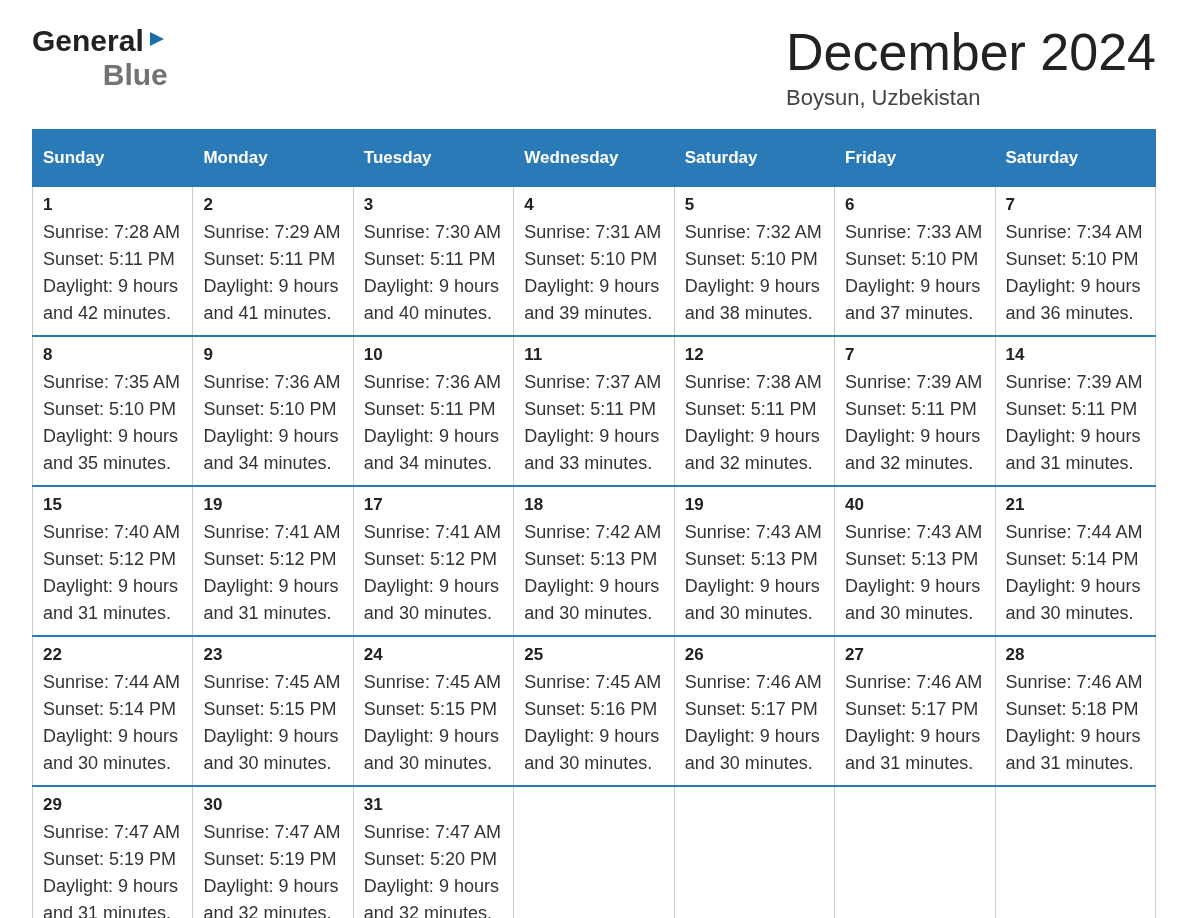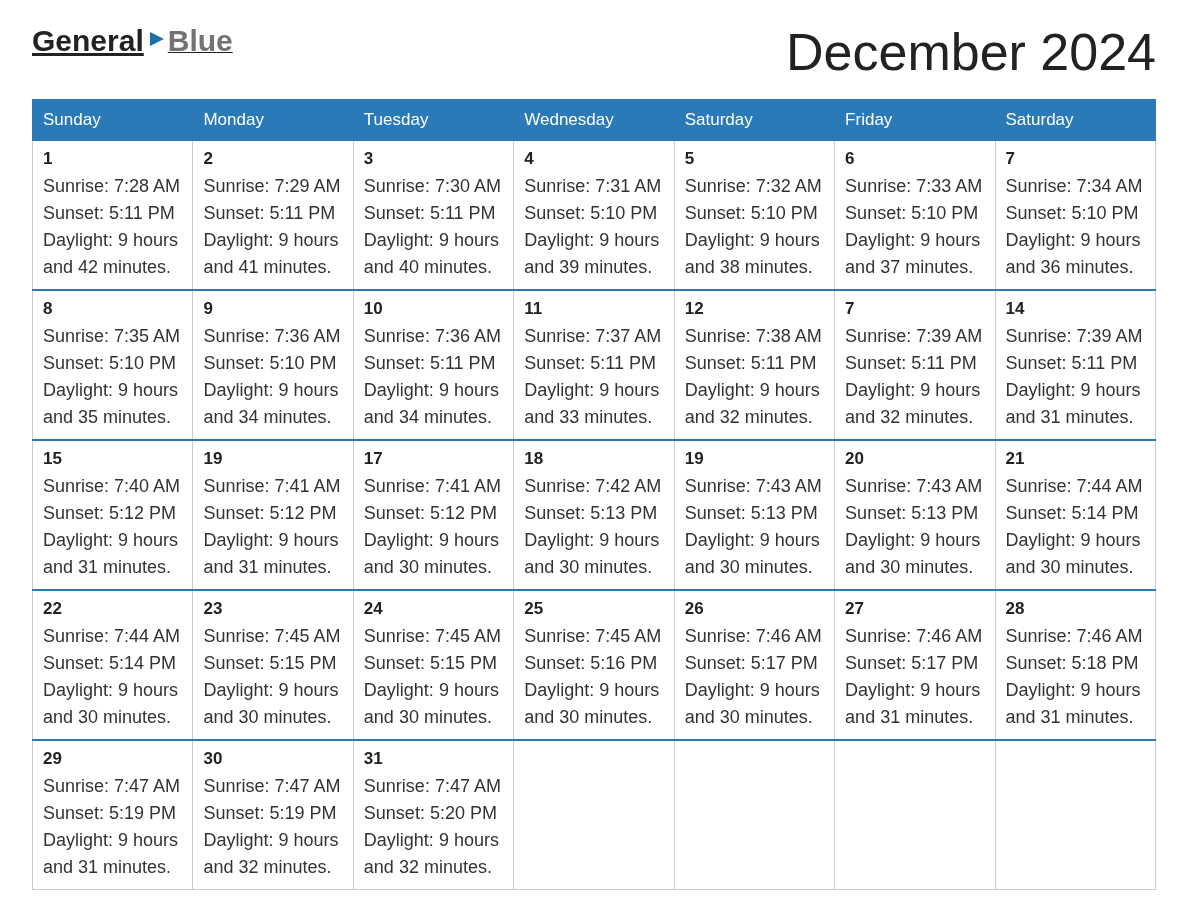"General" .logo { flex-direction: row -> column; text-decoration: underline -> none }
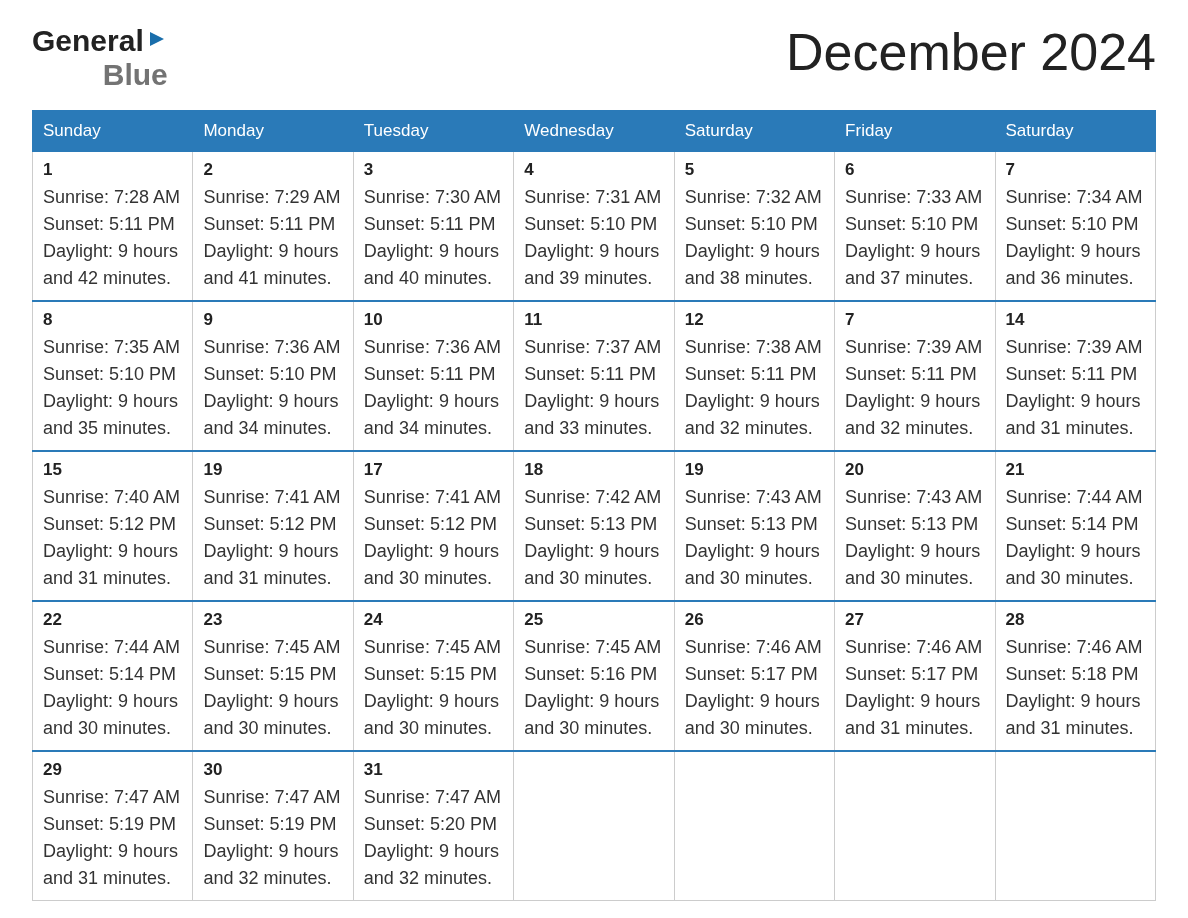"Boysun, Uzbekistan" h2 { html: none -> <h2>Boysun, Uzbekistan</h2> }
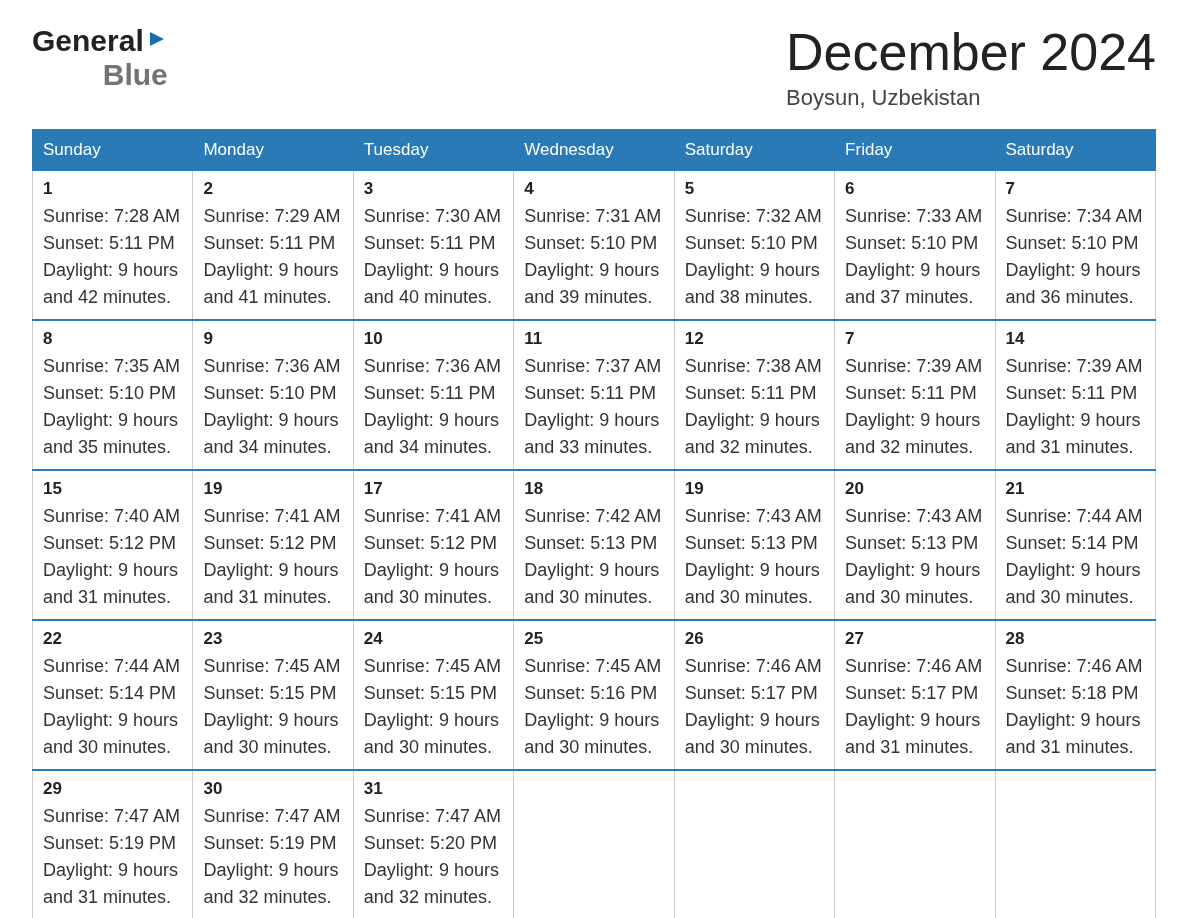"Sunday" .calendar th { font-weight: 400 -> 700; padding: 10px 10px -> 18px 10px }
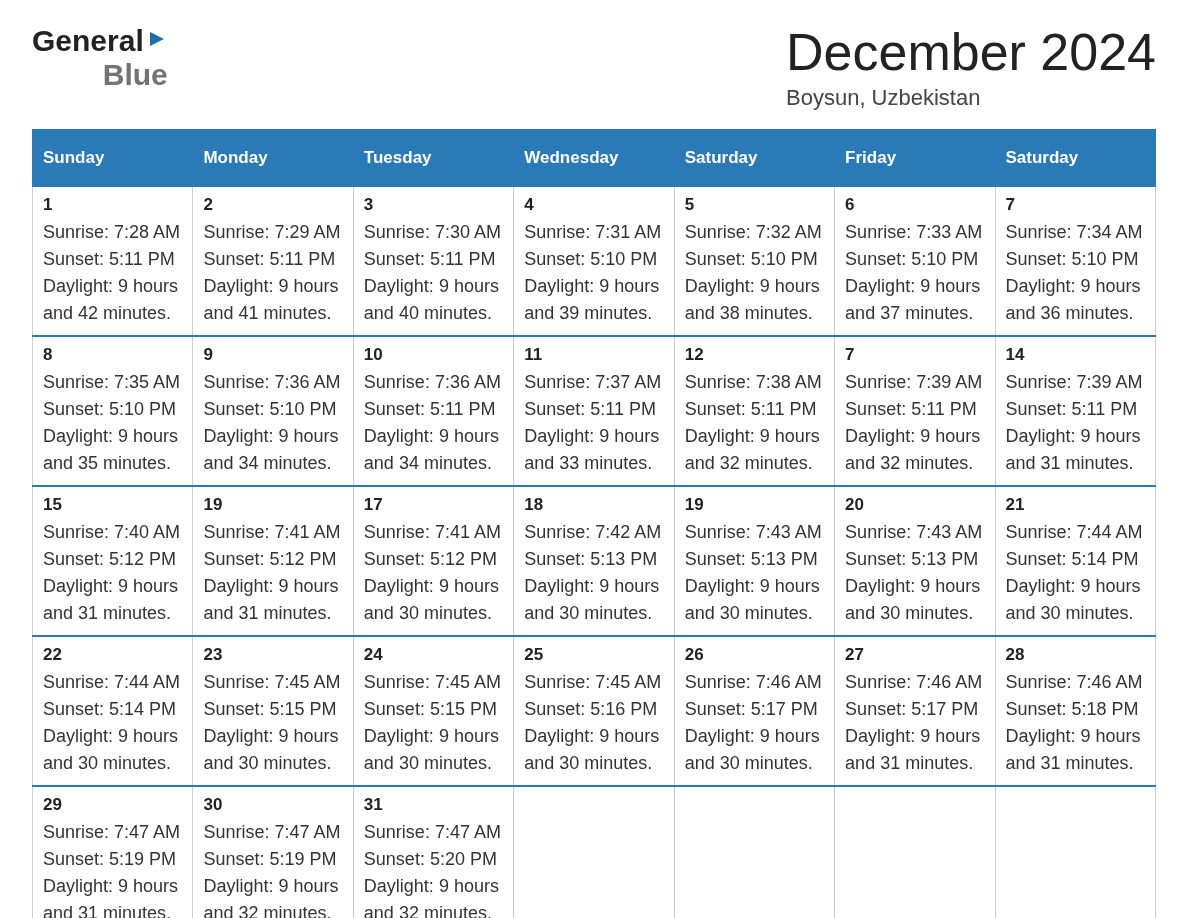"20" div.day-num { text: 20 -> 40 }
